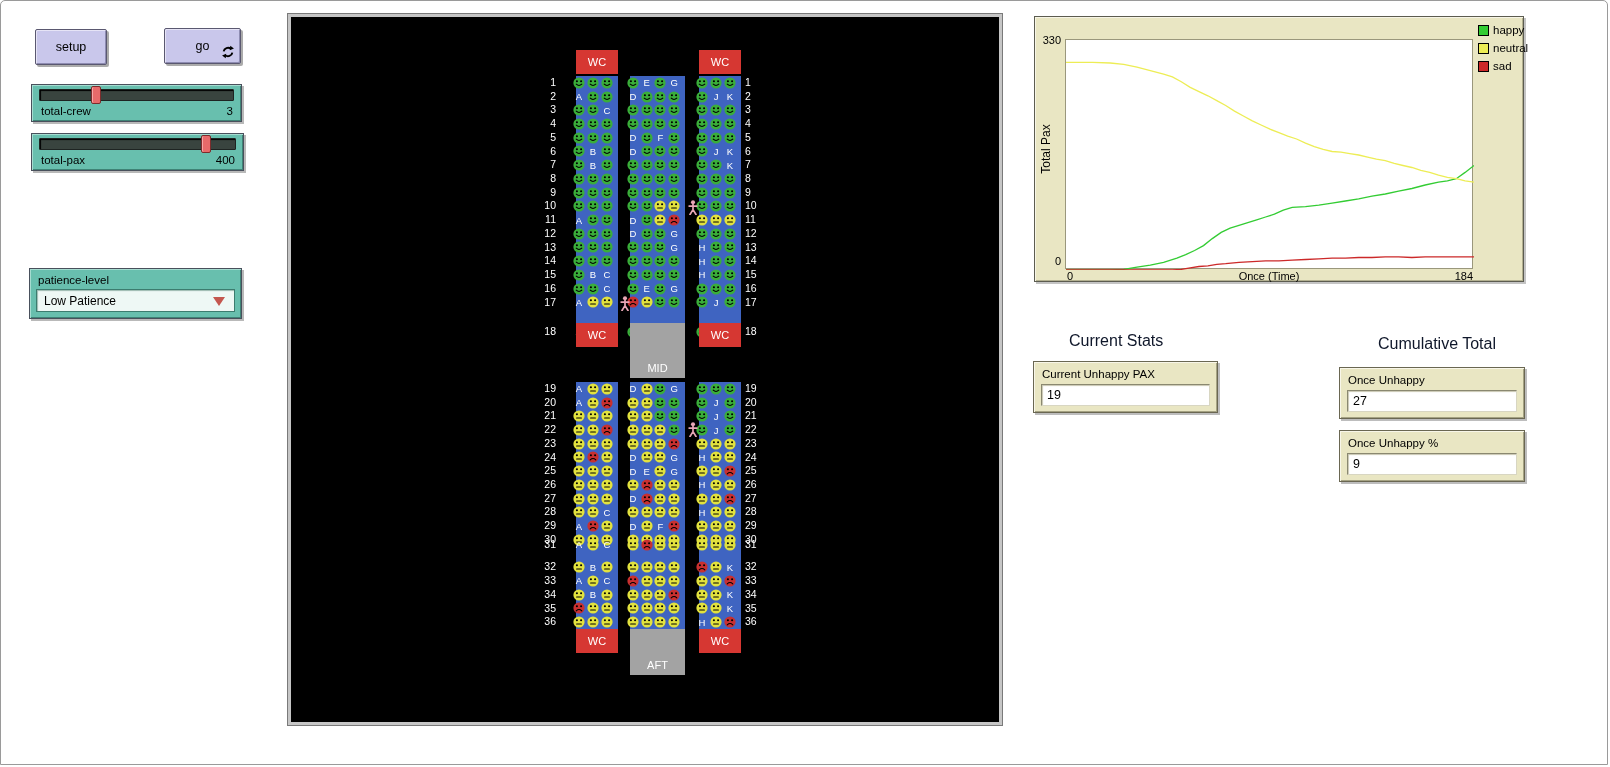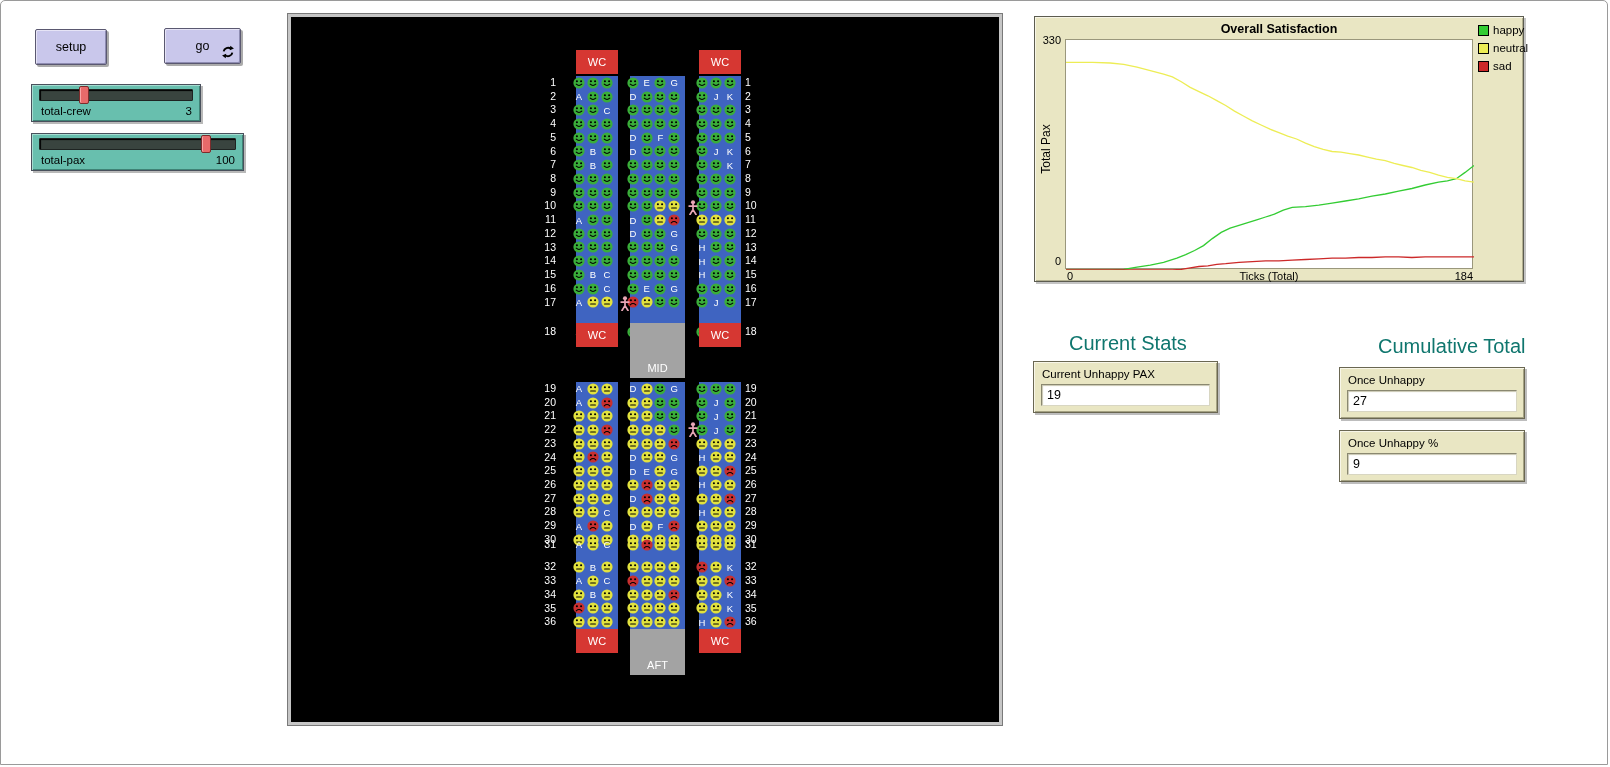"Overall Satisfaction" div.title { html: <div>Overall Satisfaction</div> -> none }
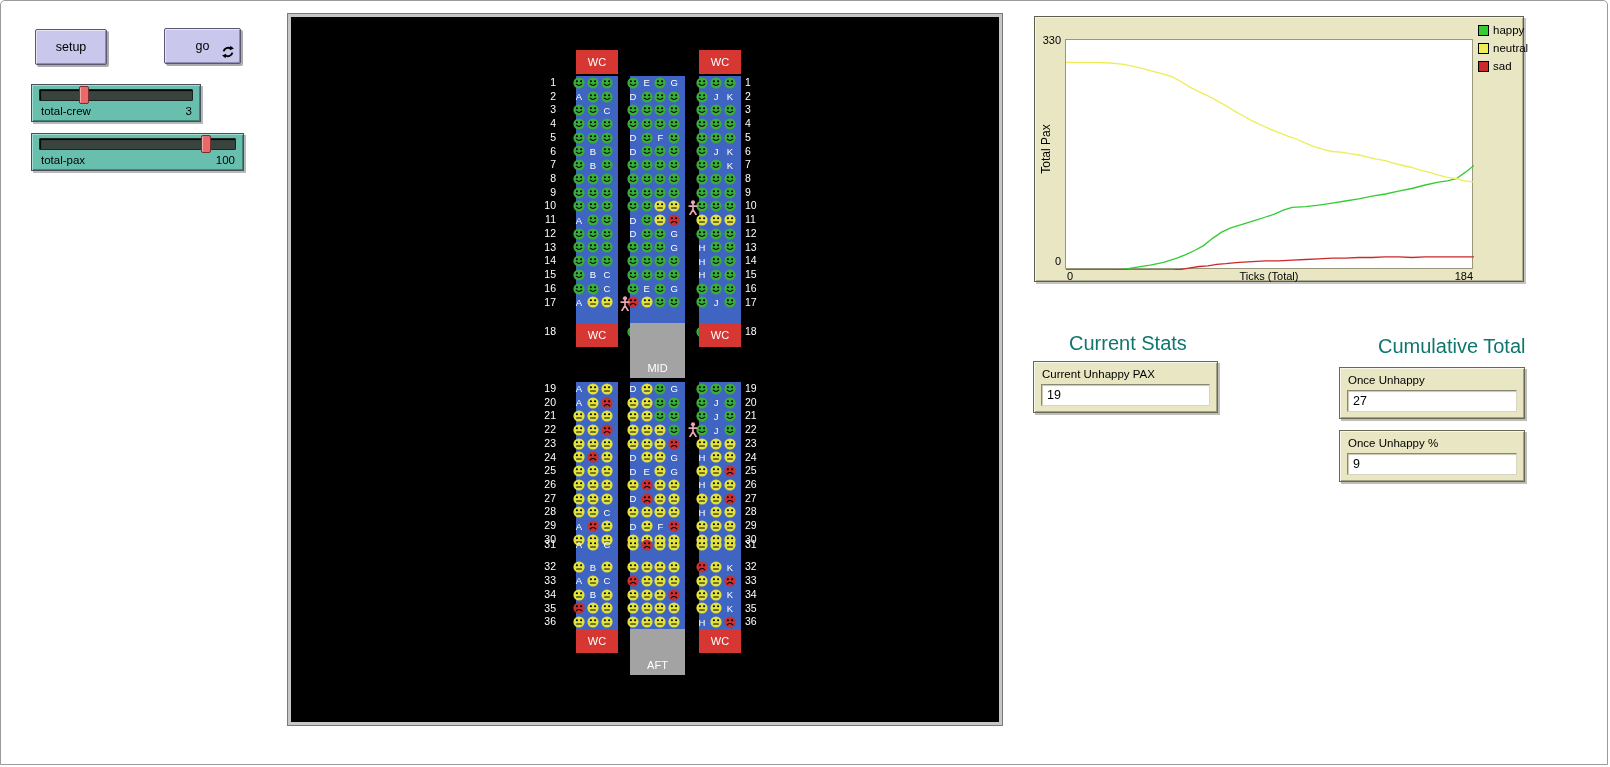"total-crew" div.nl-slider { width: 170px -> 211px }
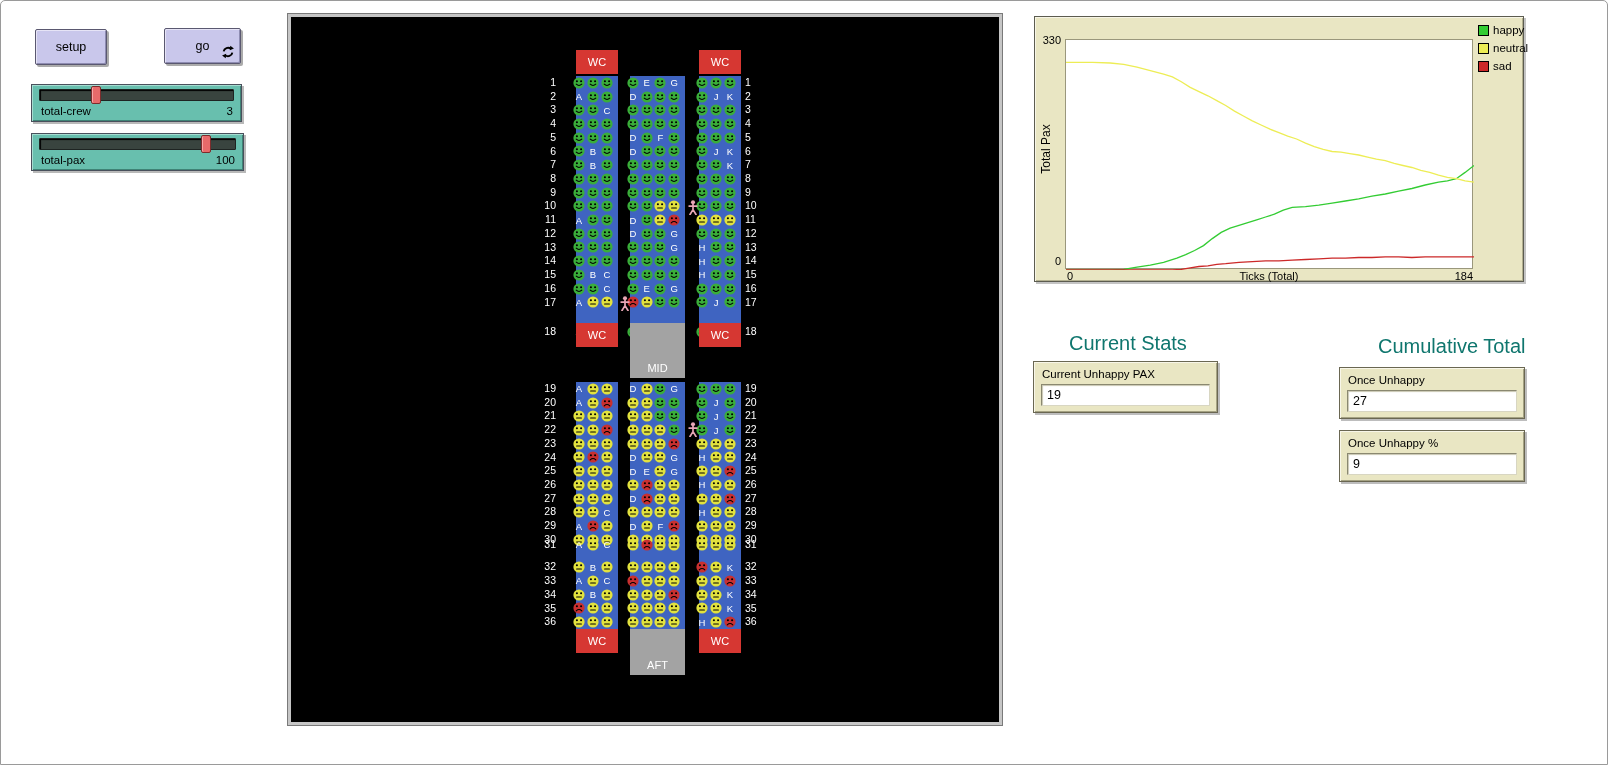"100" div.val { text: 100 -> 400 }
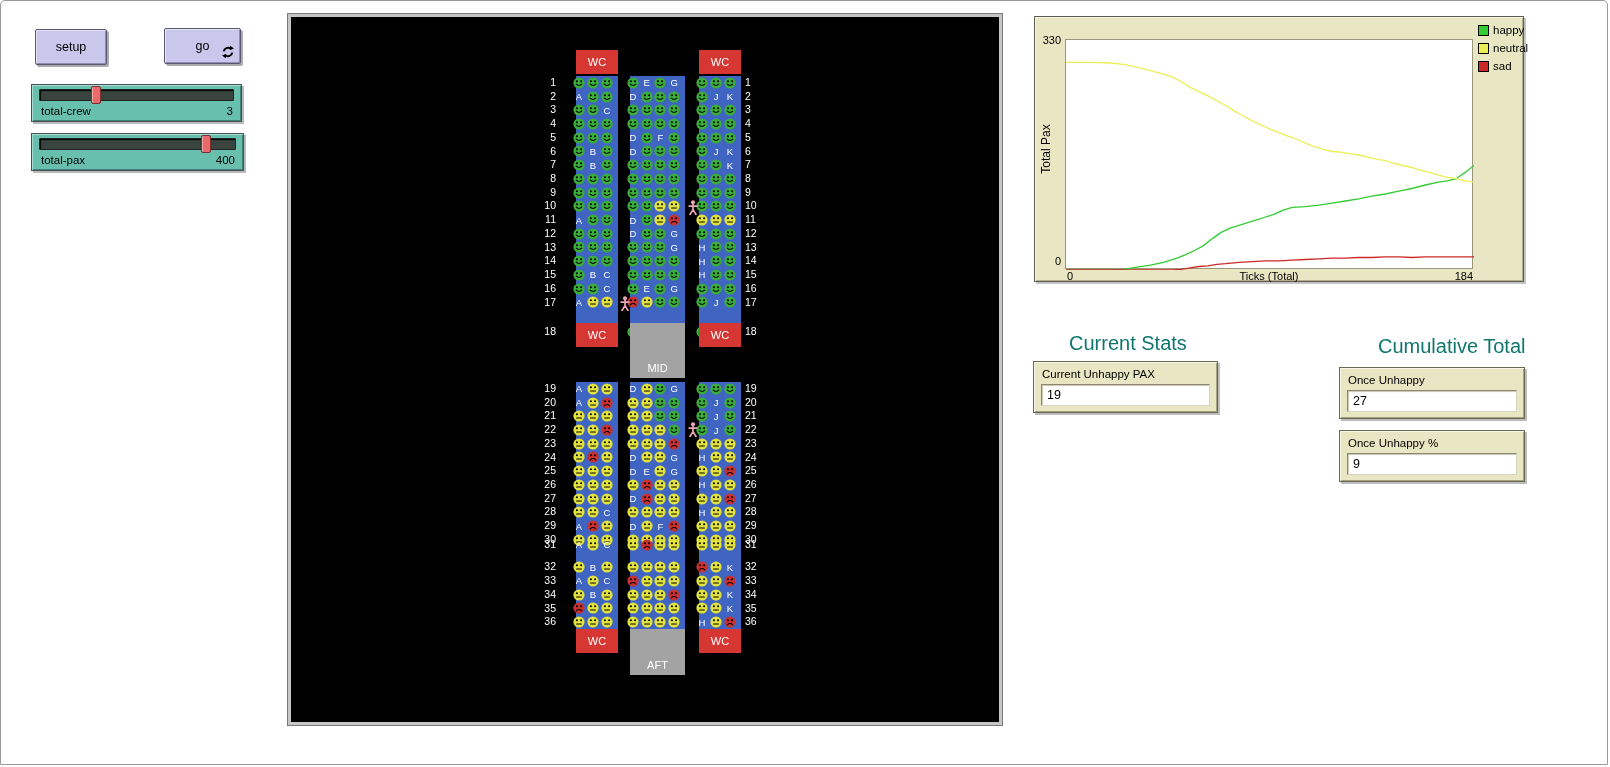"patience-level" div.nl-chooser { html: none -> <div> <div>patience-level</div> <div> <span>Low Patience</span> <div></div> </div> </div> }
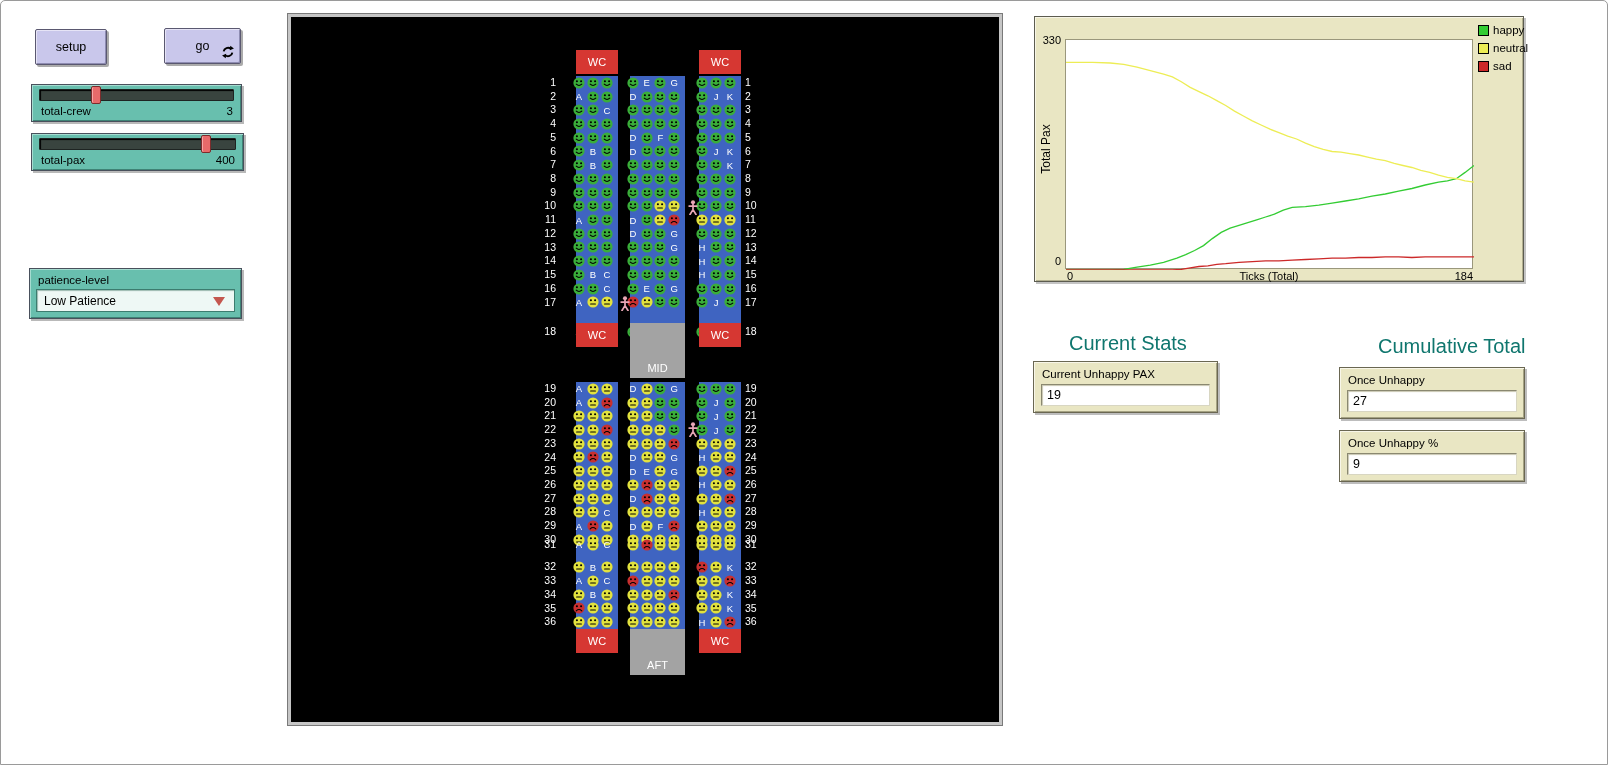"Ticks (Total)" div.xlab { text: Ticks (Total -> Once (Time }
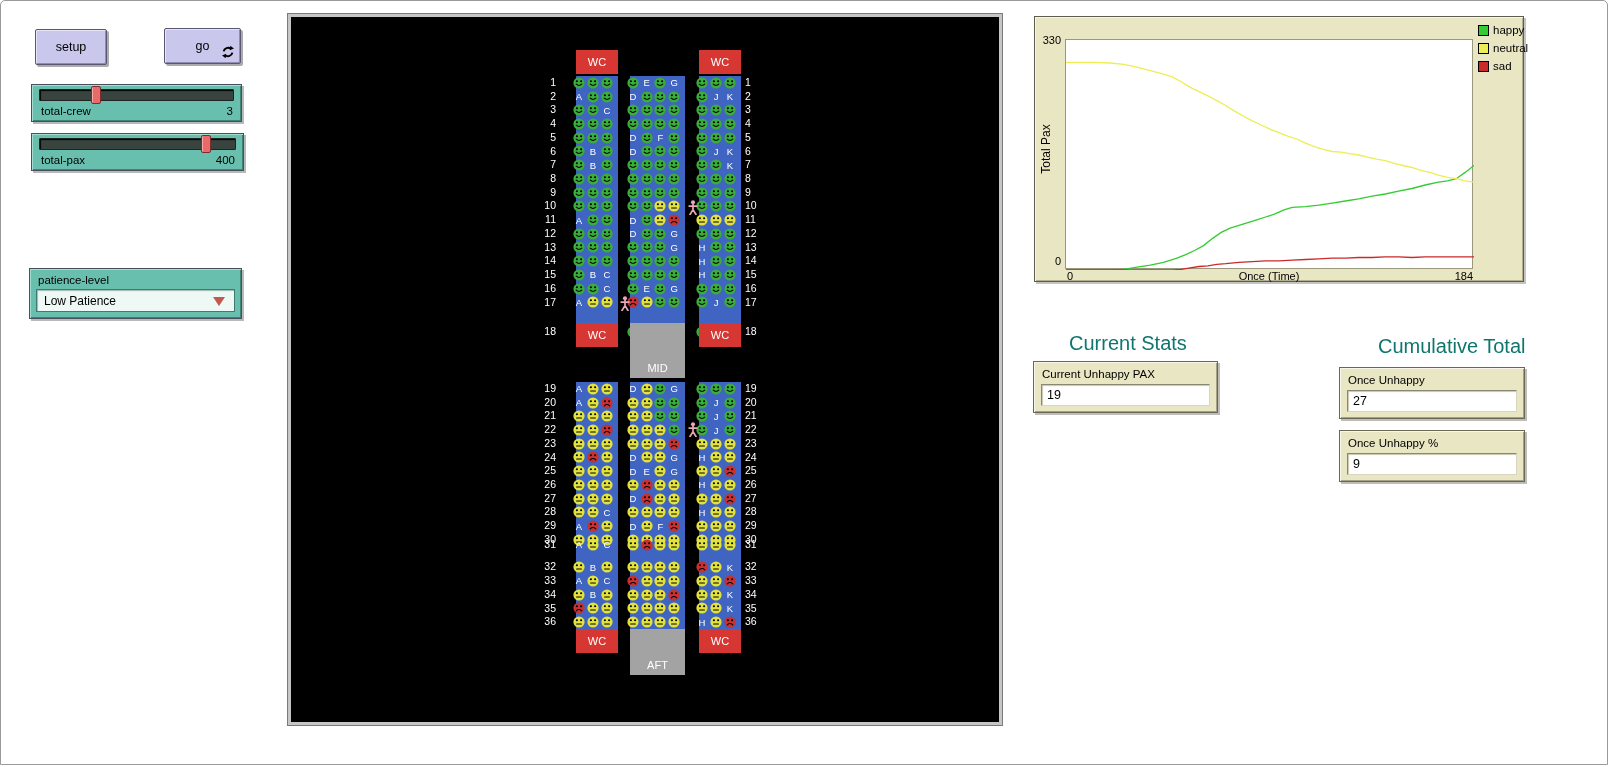"Current Stats" .stats-head { color: #0f766e -> #0f172a; font-size: 20px -> 16px }
